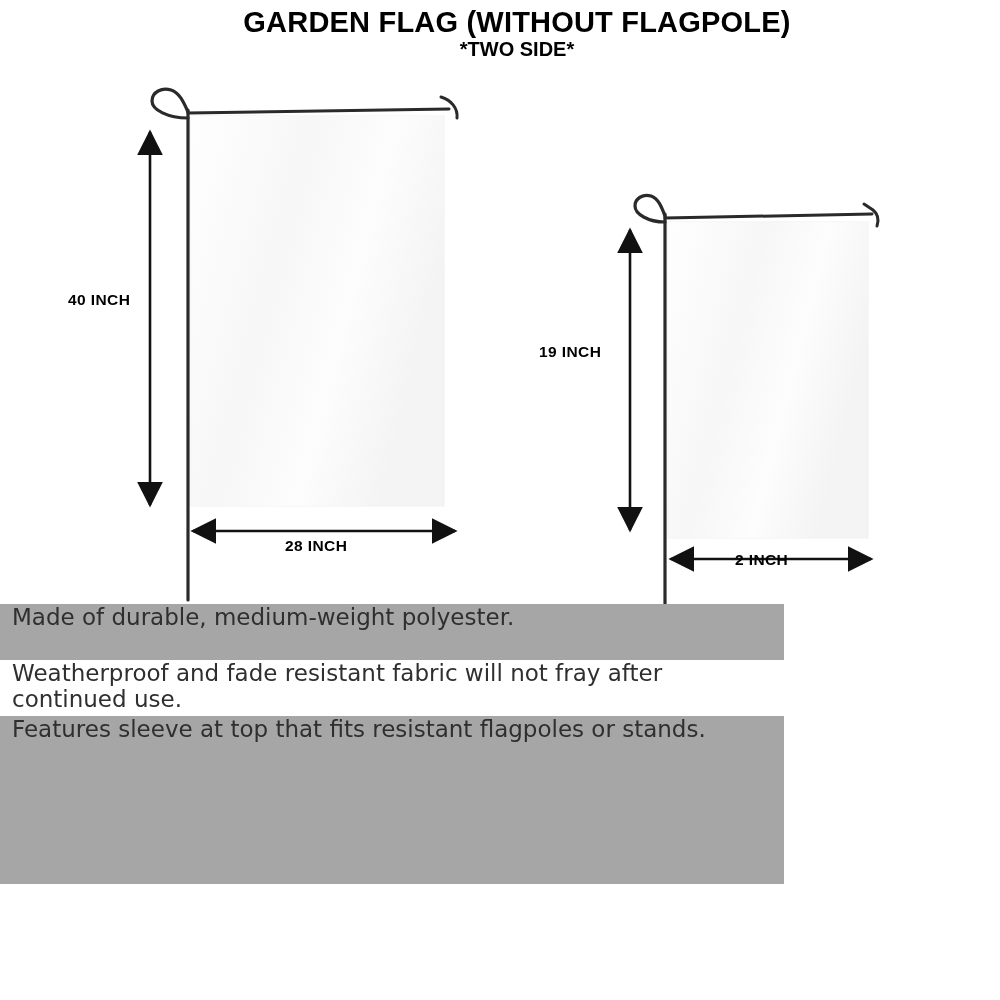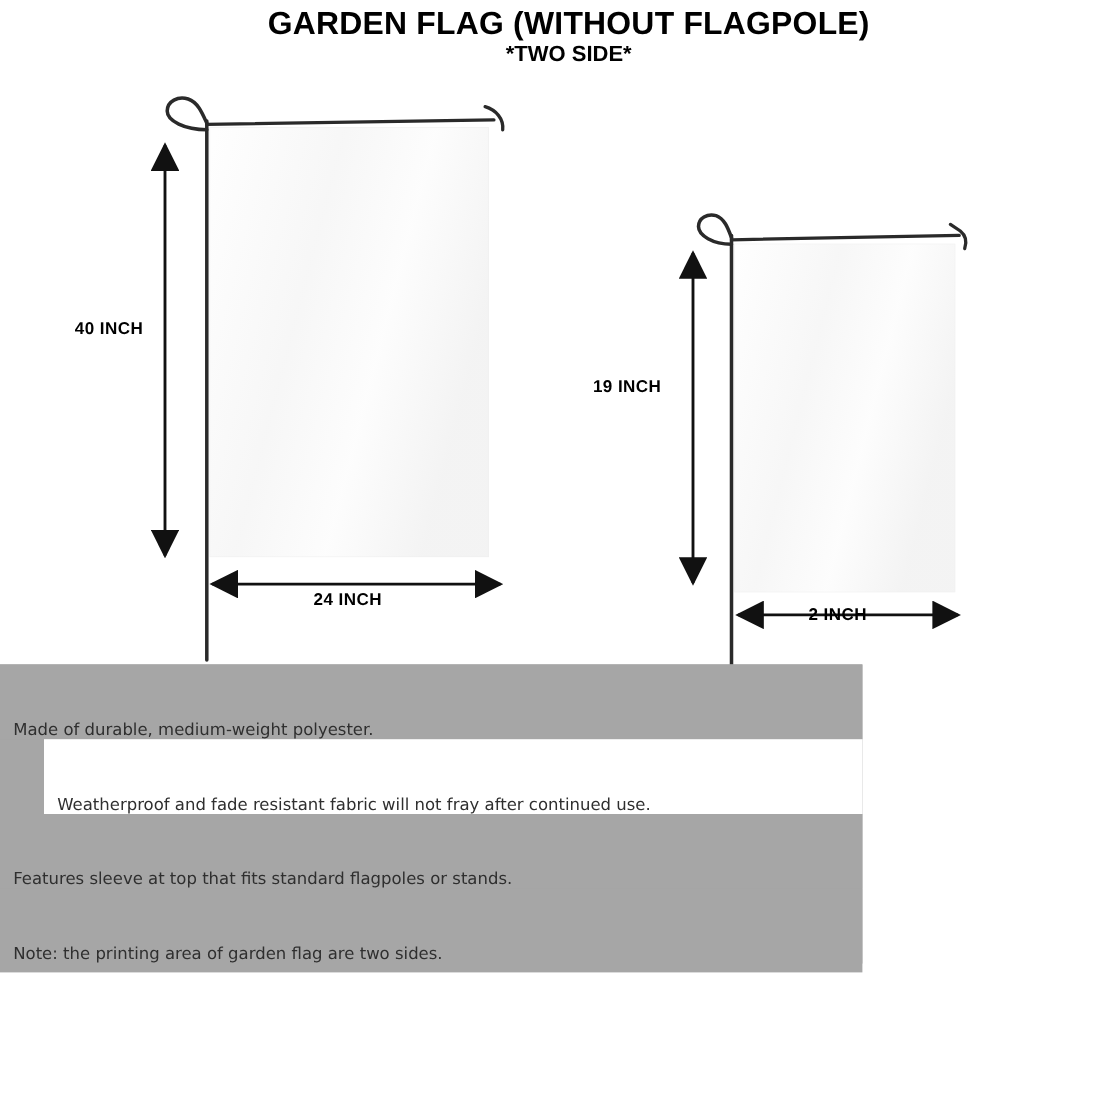"24 INCH" div.dim-label { text: 24 -> 28 }
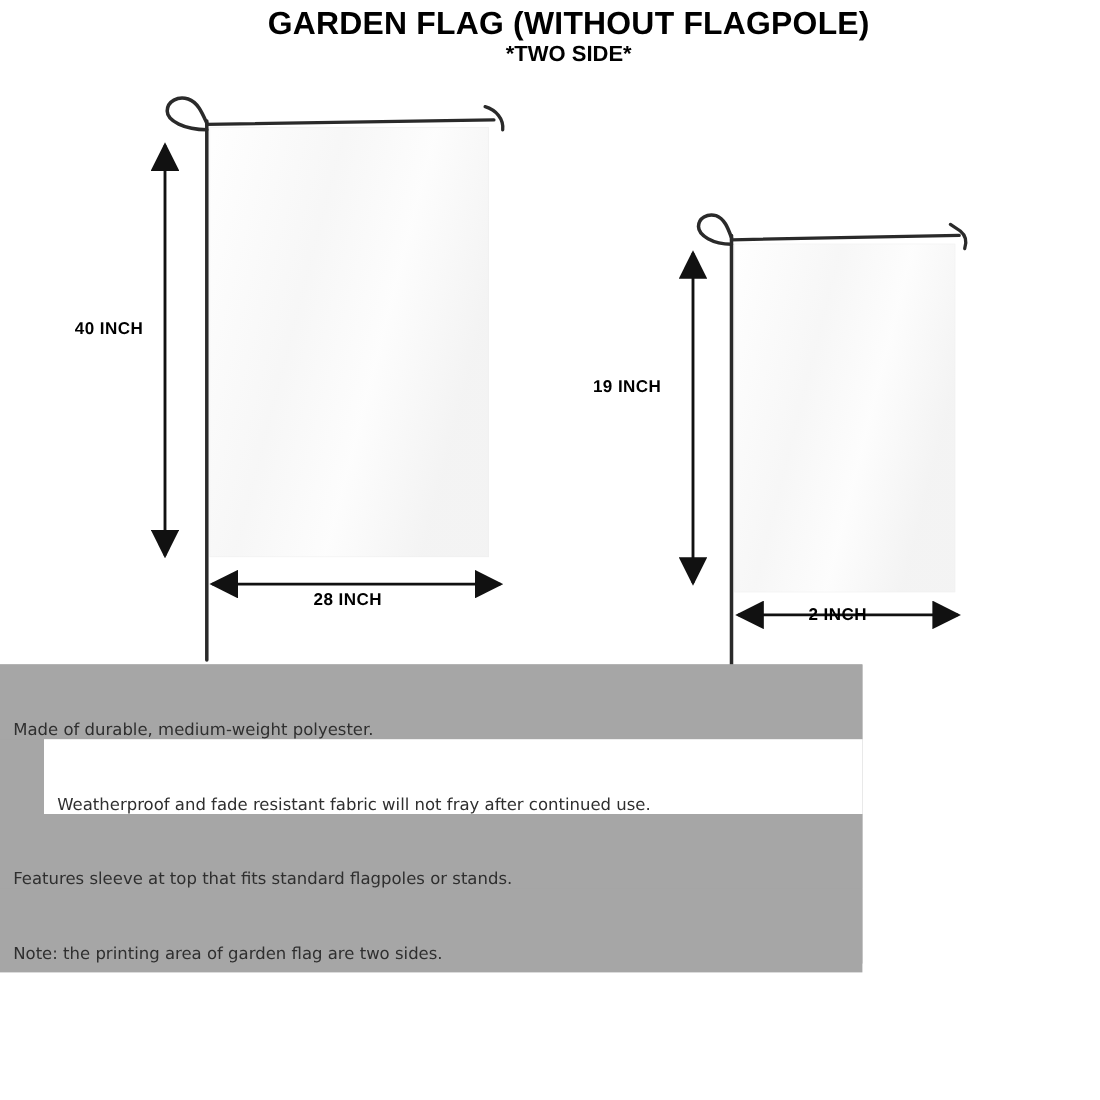"Made of durable, medium-weight" .feature-row { align-items: flex-end -> flex-start; font-size: 15px -> 23px; height: 68px -> 56px }
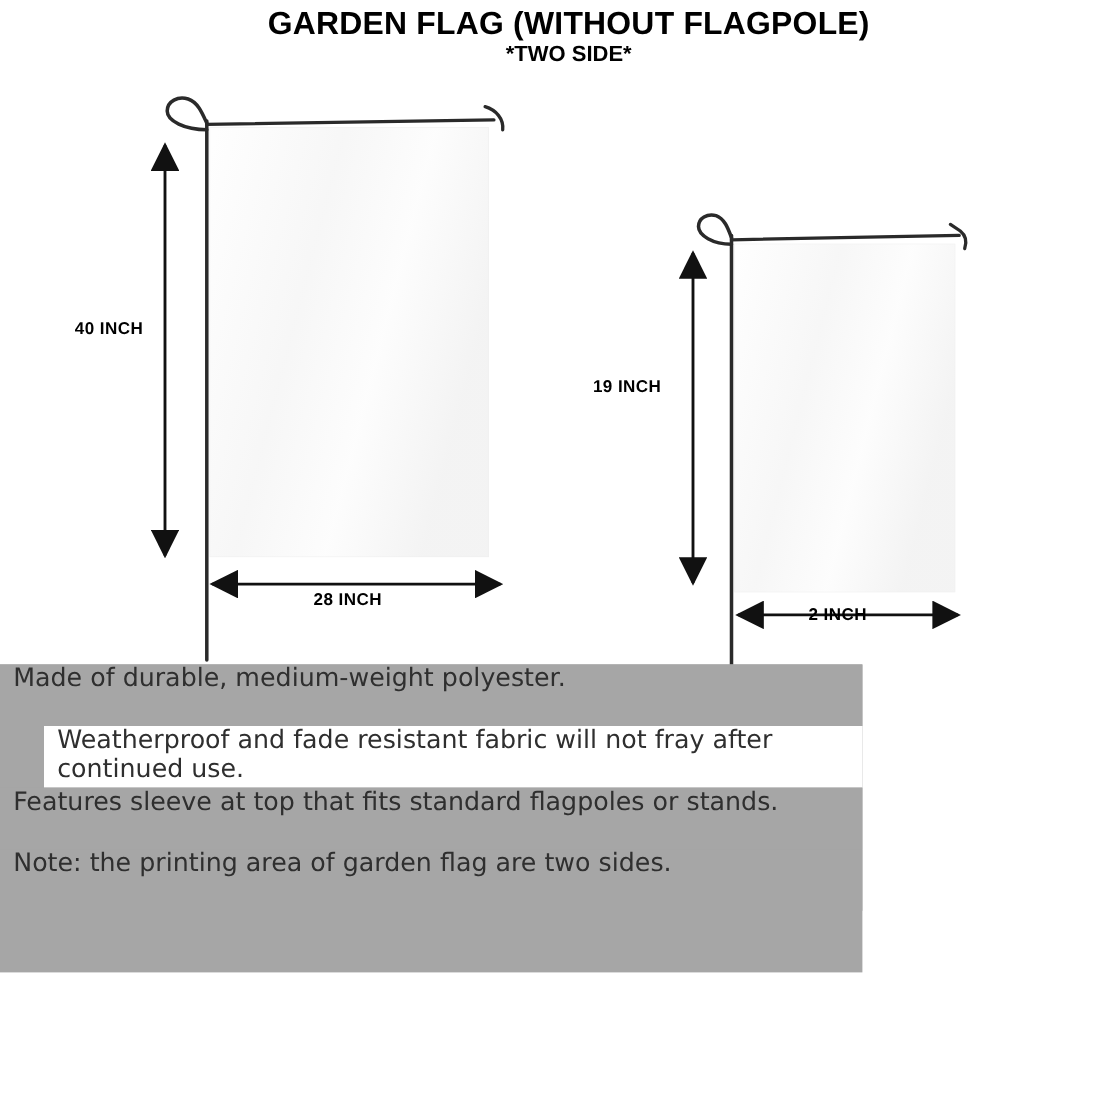"Weatherproof and fade resistant fabric" .feature-row.plain { margin-left: 40px -> none }
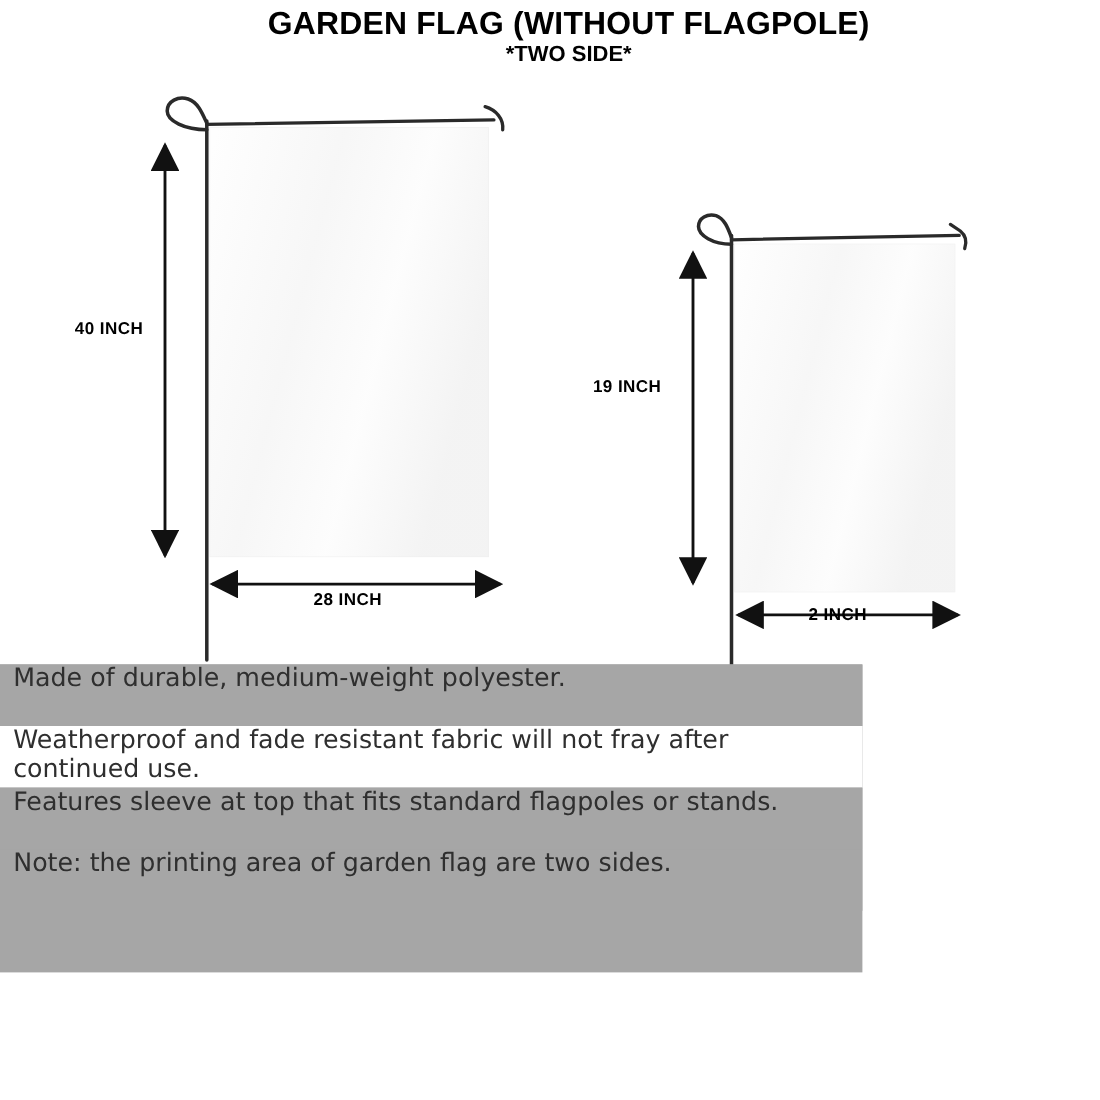"Features sleeve at top that" span.feature-text { text: standard -> resistant }
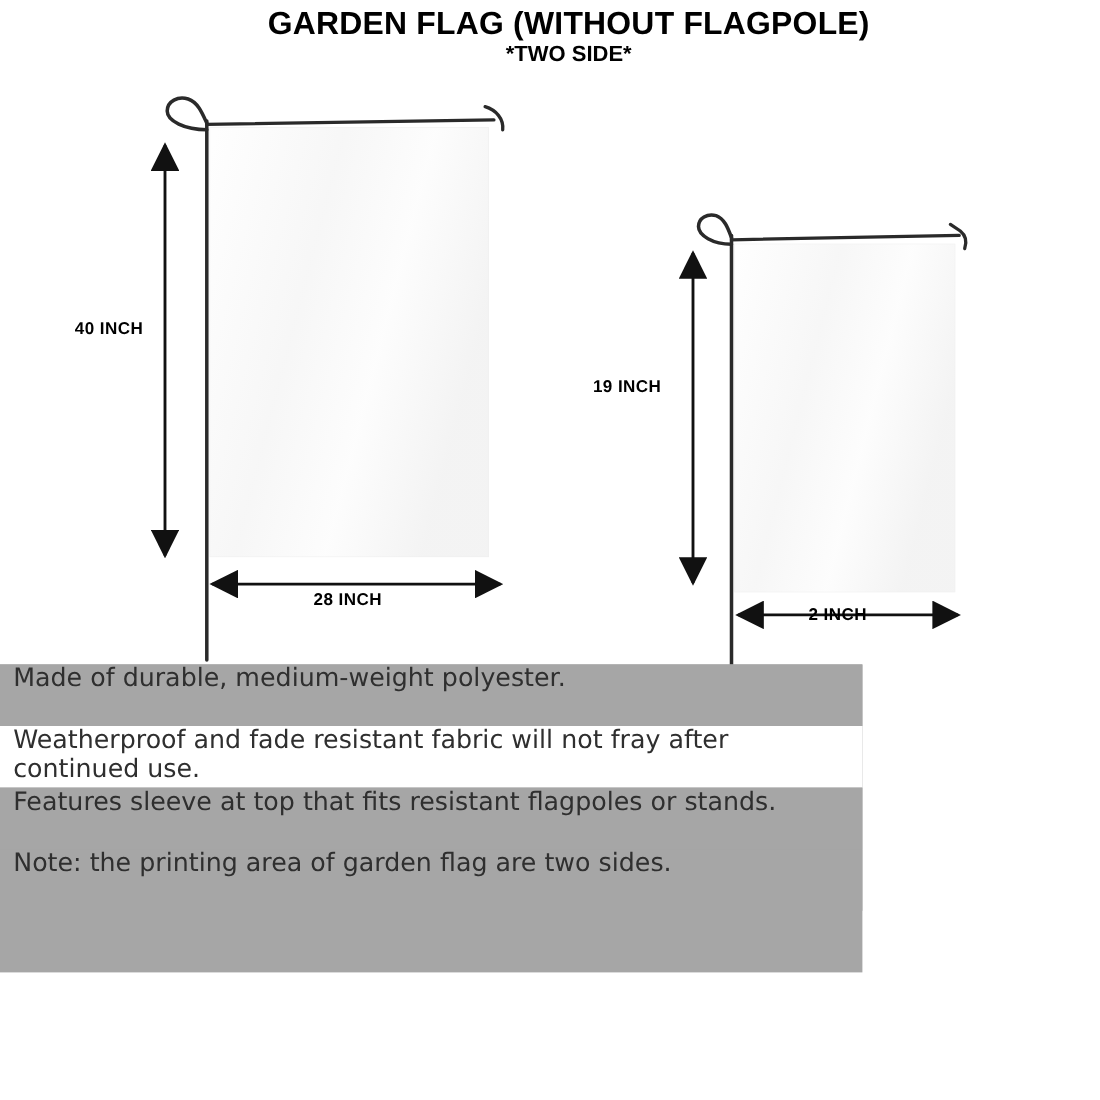"Note: the printing area of" div.feature-row { html: <div> <span>Note: the printing area of garden flag are two sides.</span> </div> -> none }
